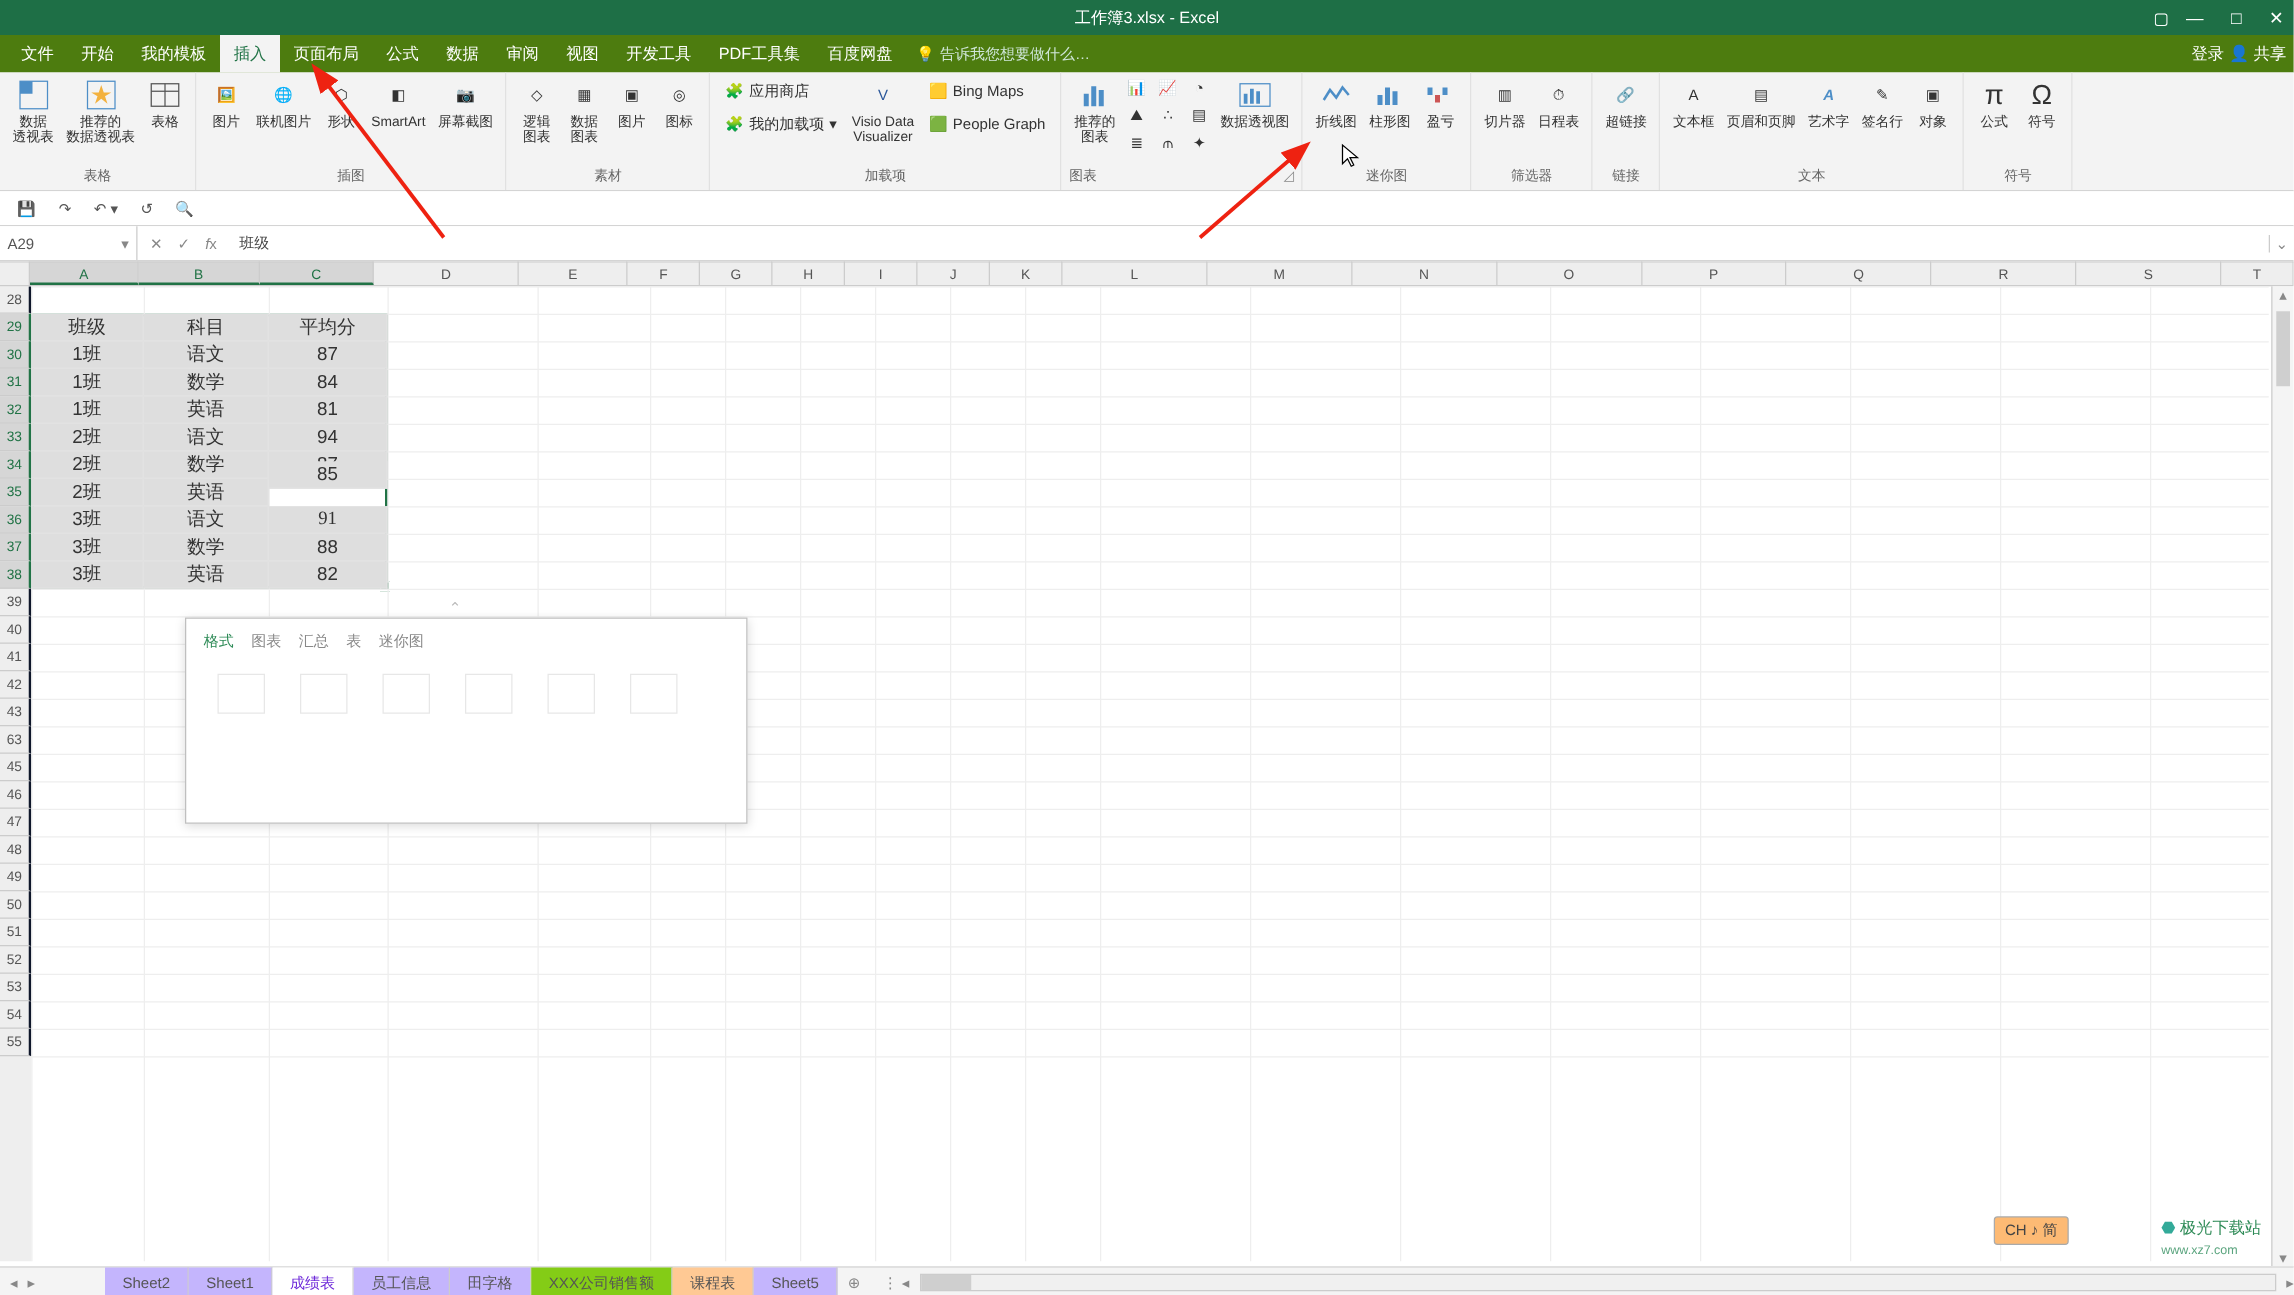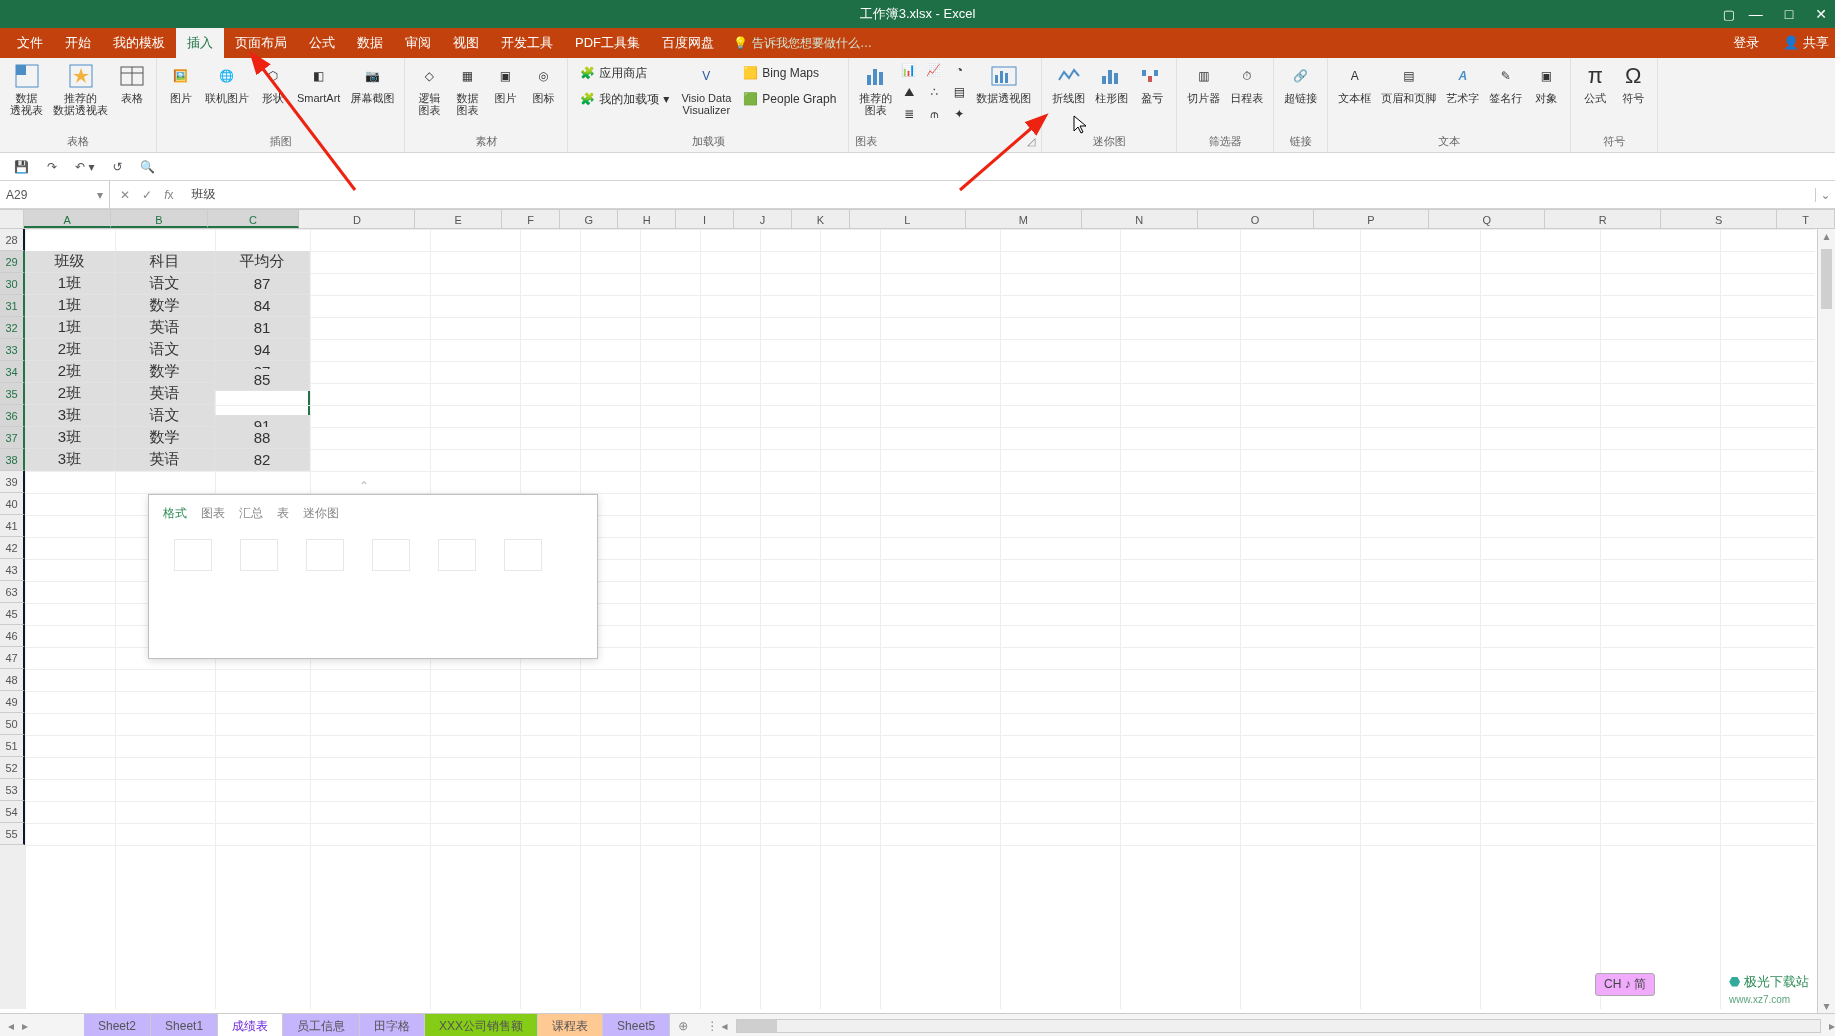"文件" .ribbon-tabs { background: #c2410c -> #4d7c0f }
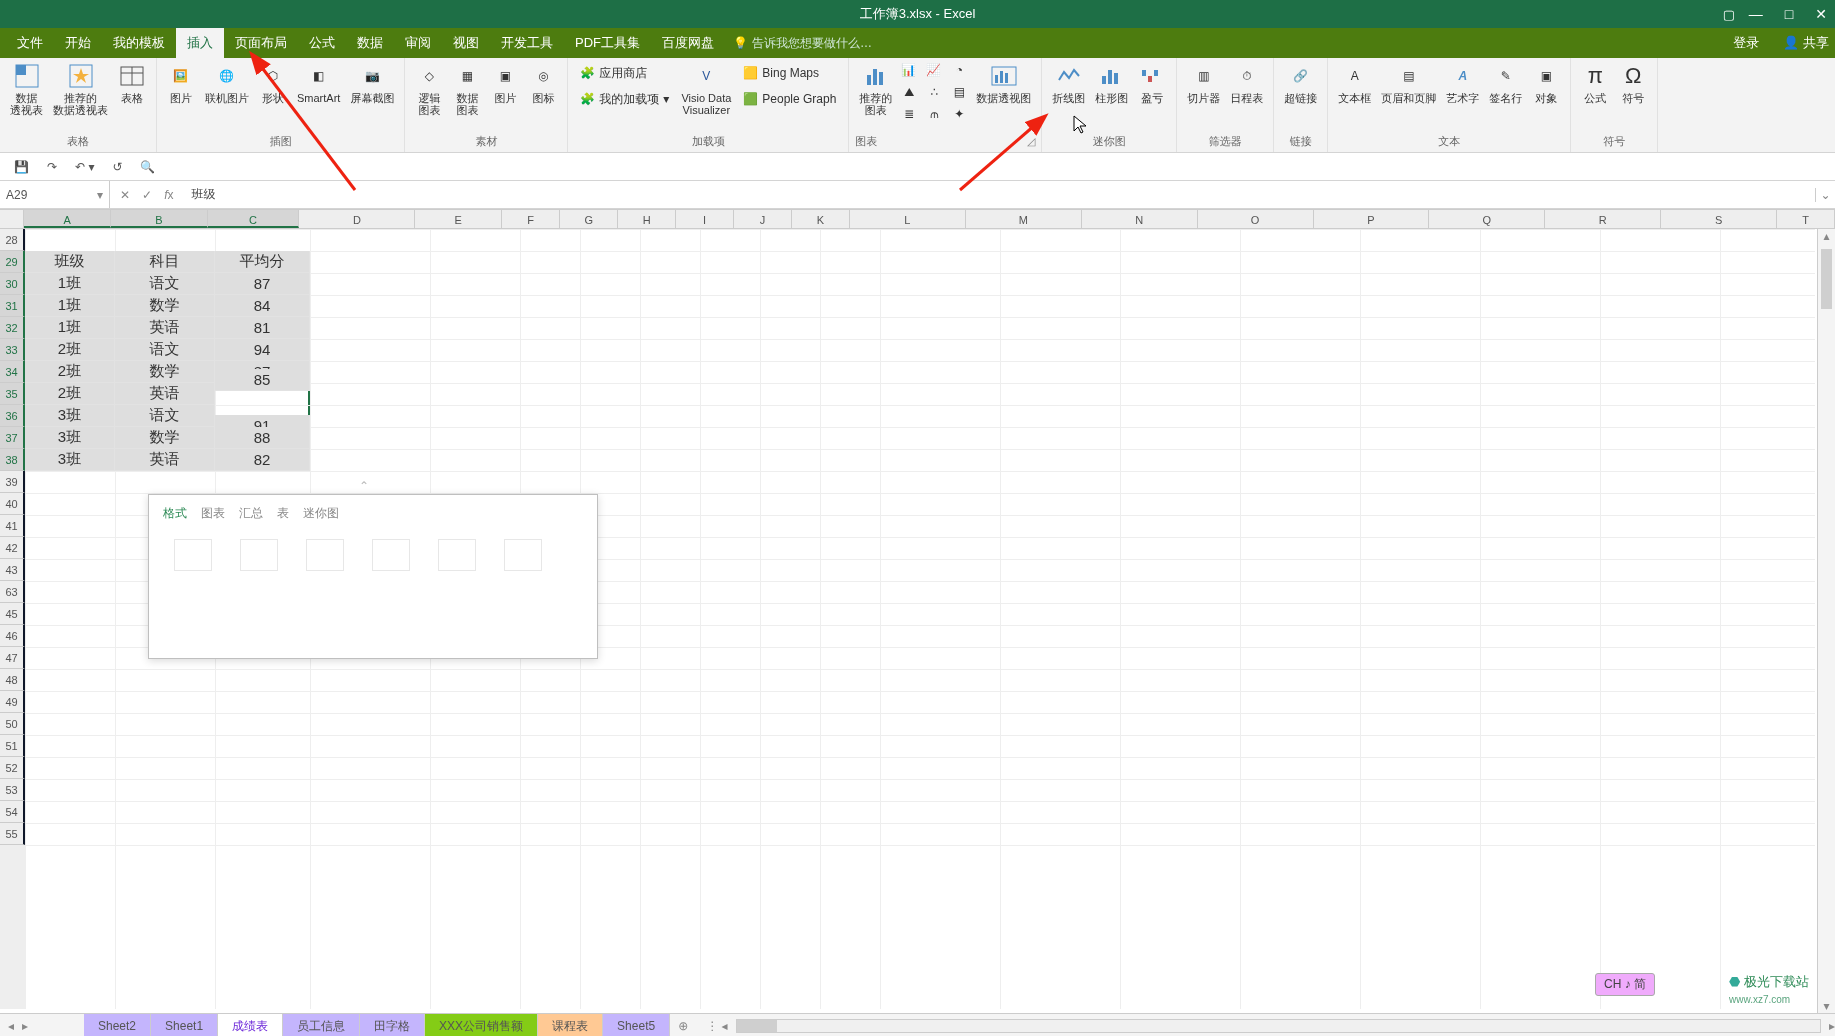"登录" .ribbon-tabs .rightside { gap: 24px -> 4px }
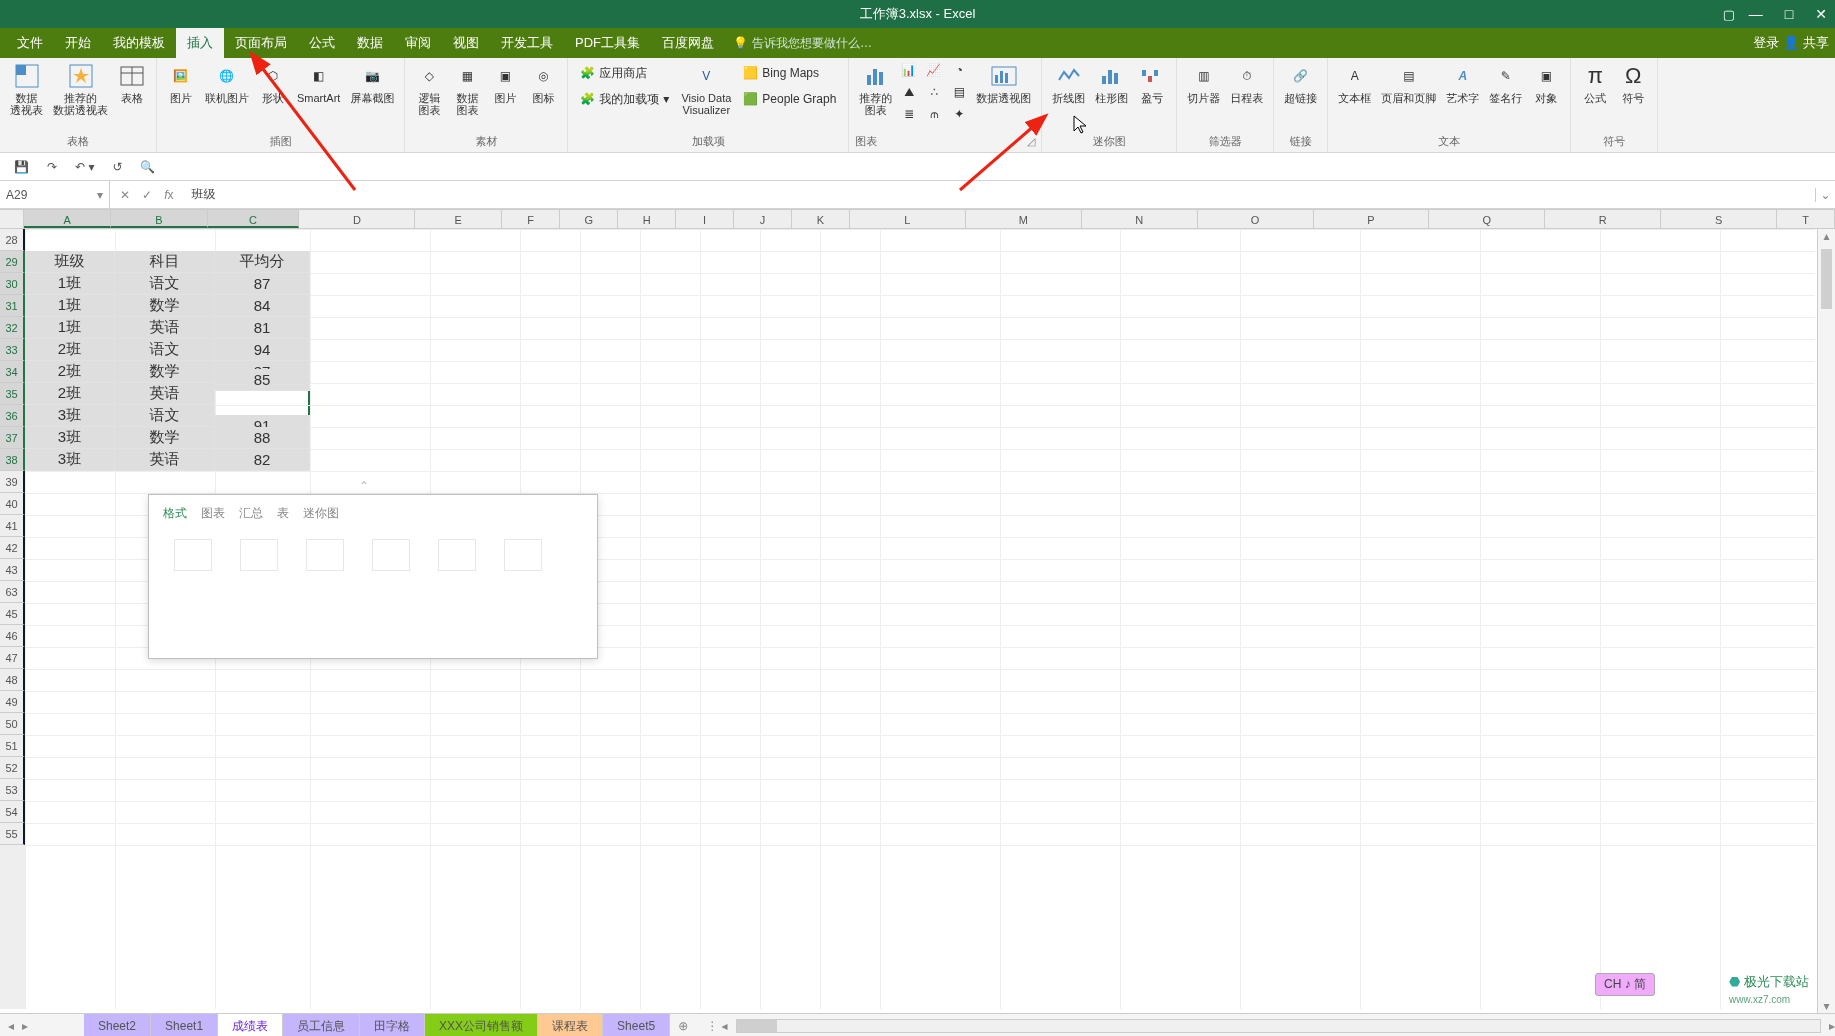"91" div.cell { font-family: none -> Liberation Serif, serif; top: 186px -> 176px }
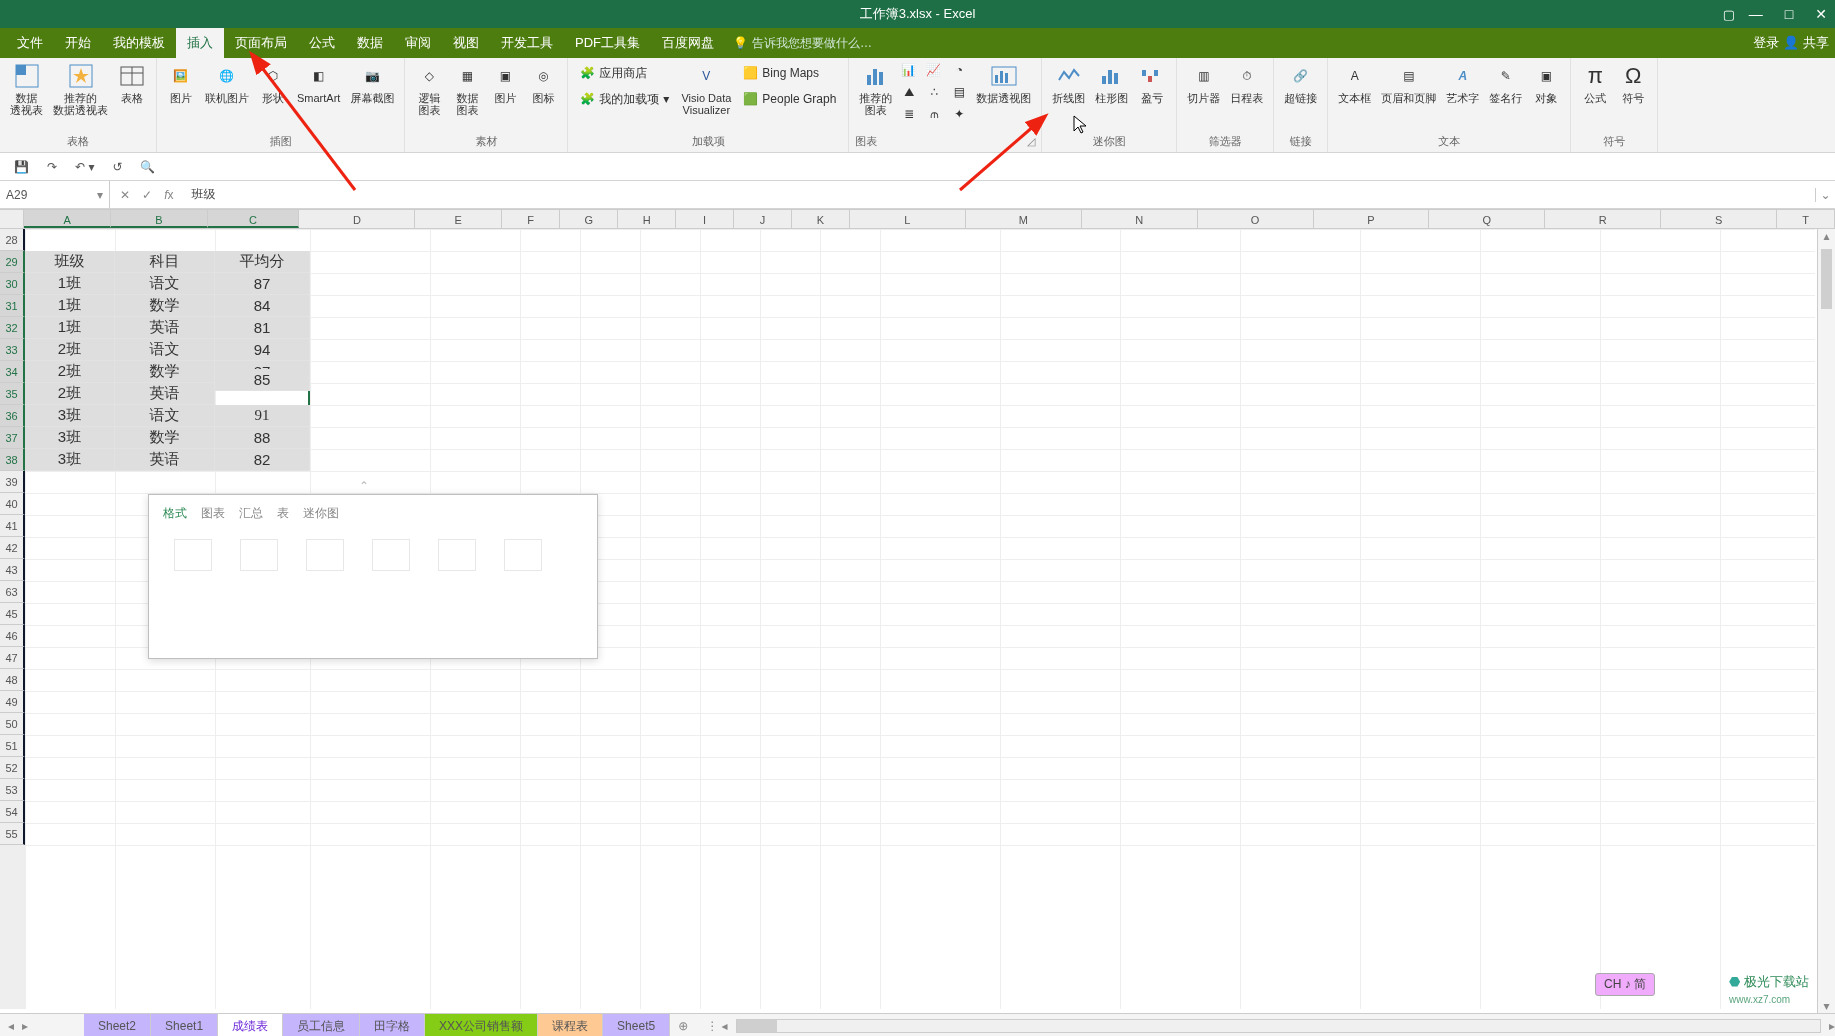"CH ♪ 简" .ime { background: #f0abfc -> #fdba74 }
